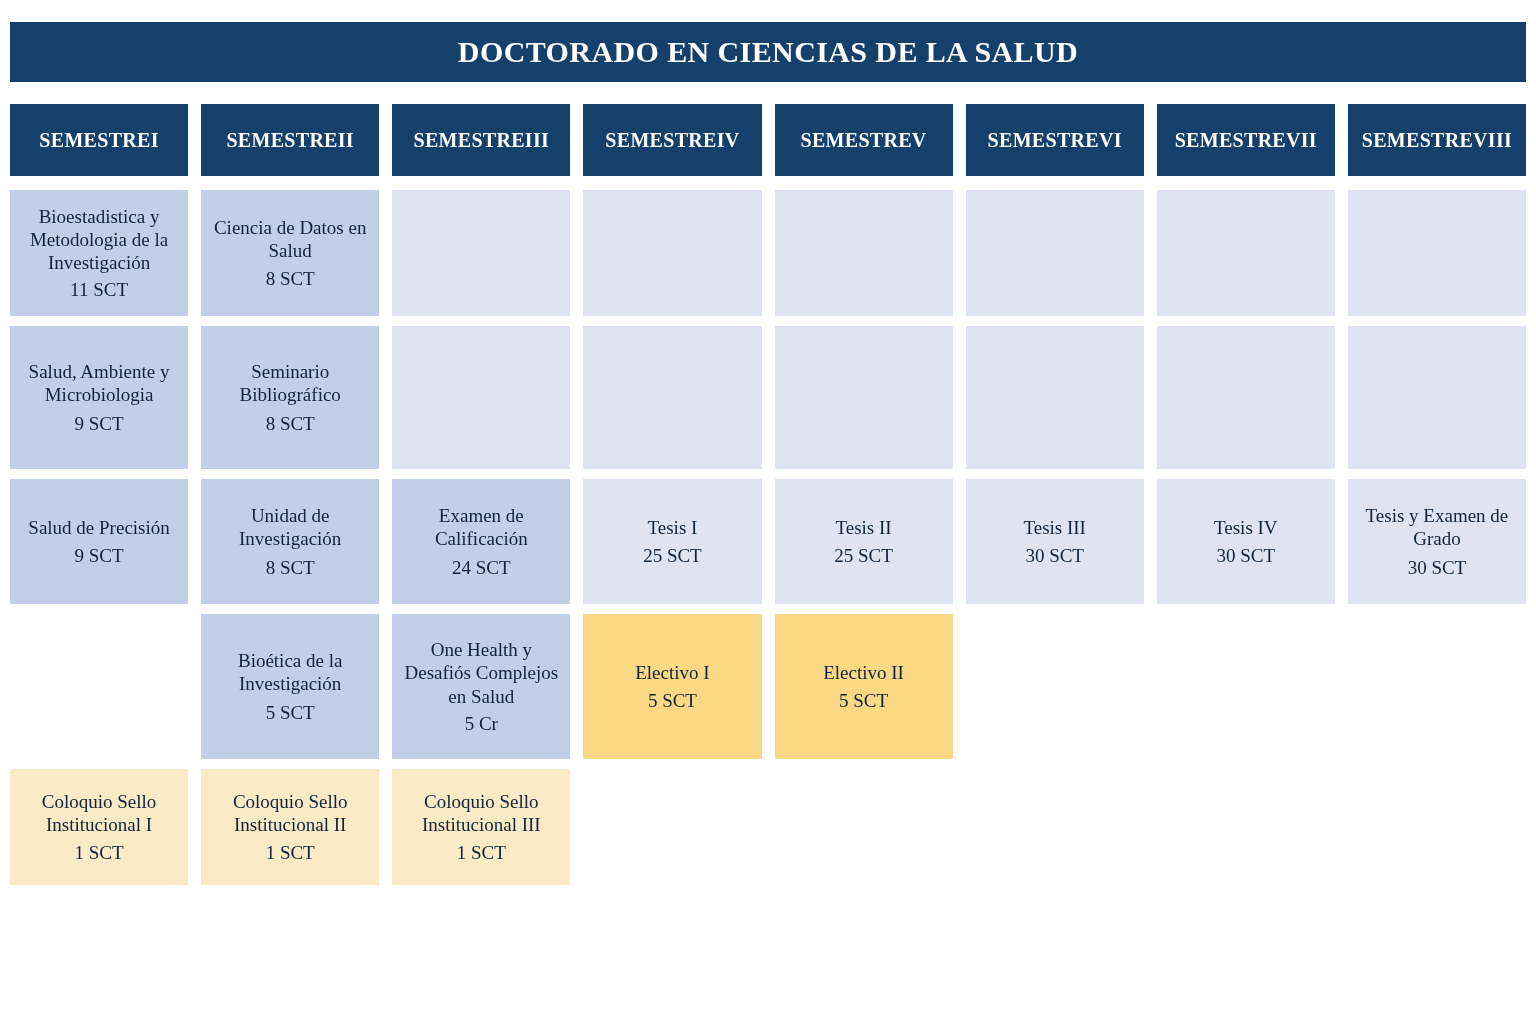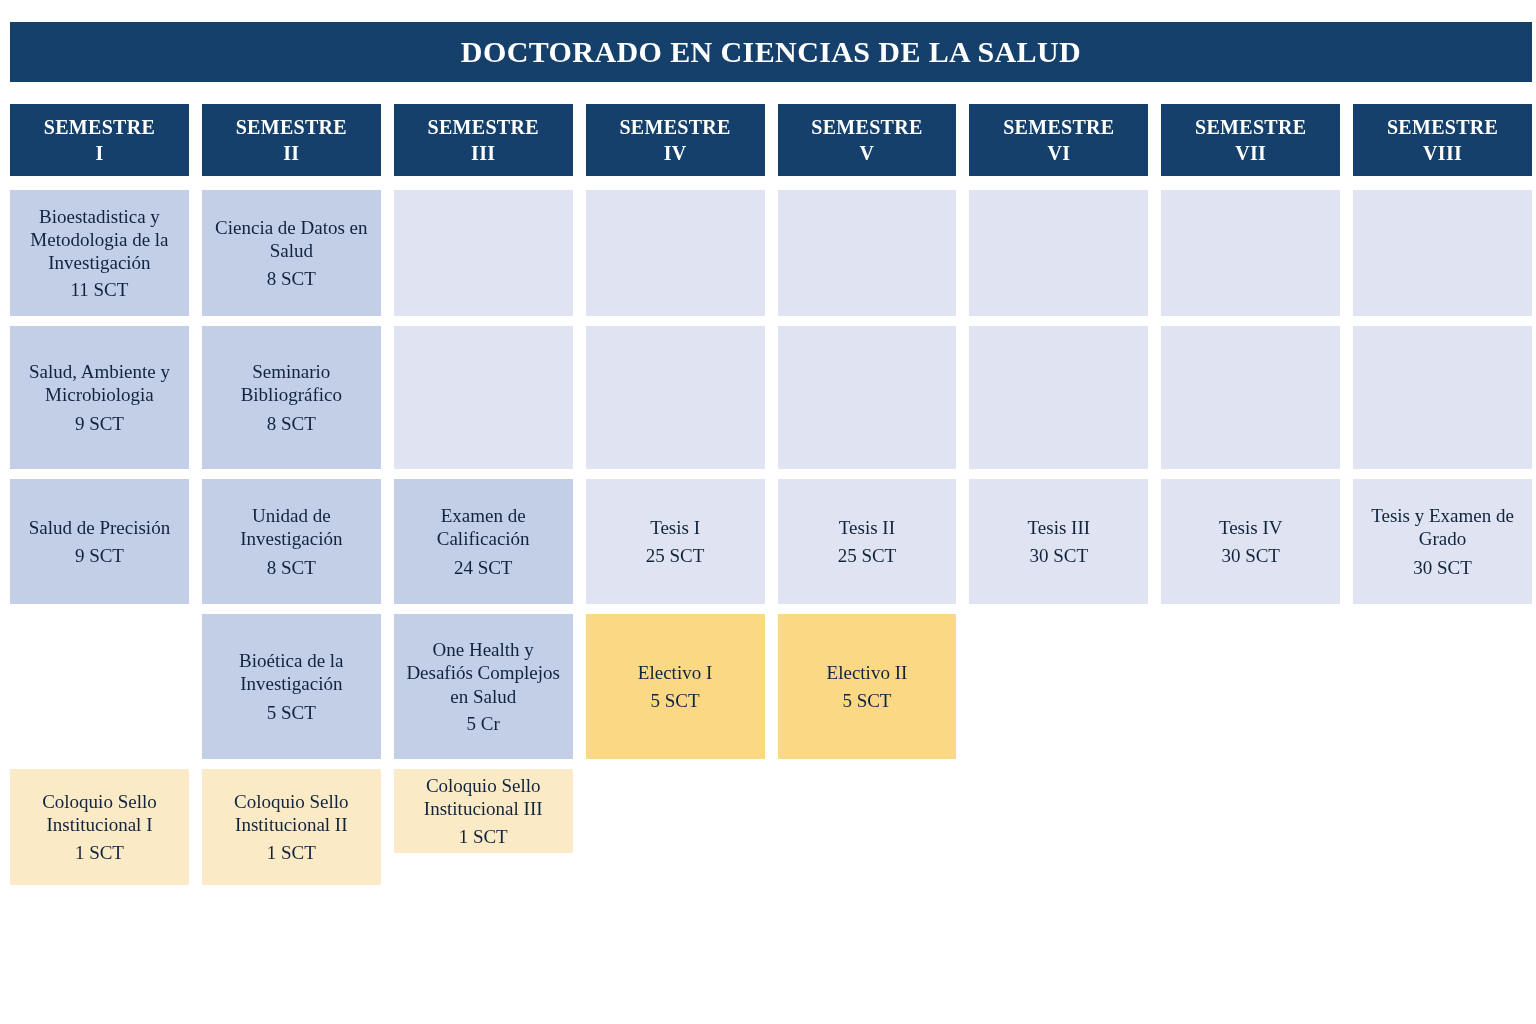"DOCTORADO EN CIENCIAS DE LA" .page { padding: 22px 4px 0 10px -> 22px 10px 0 10px }
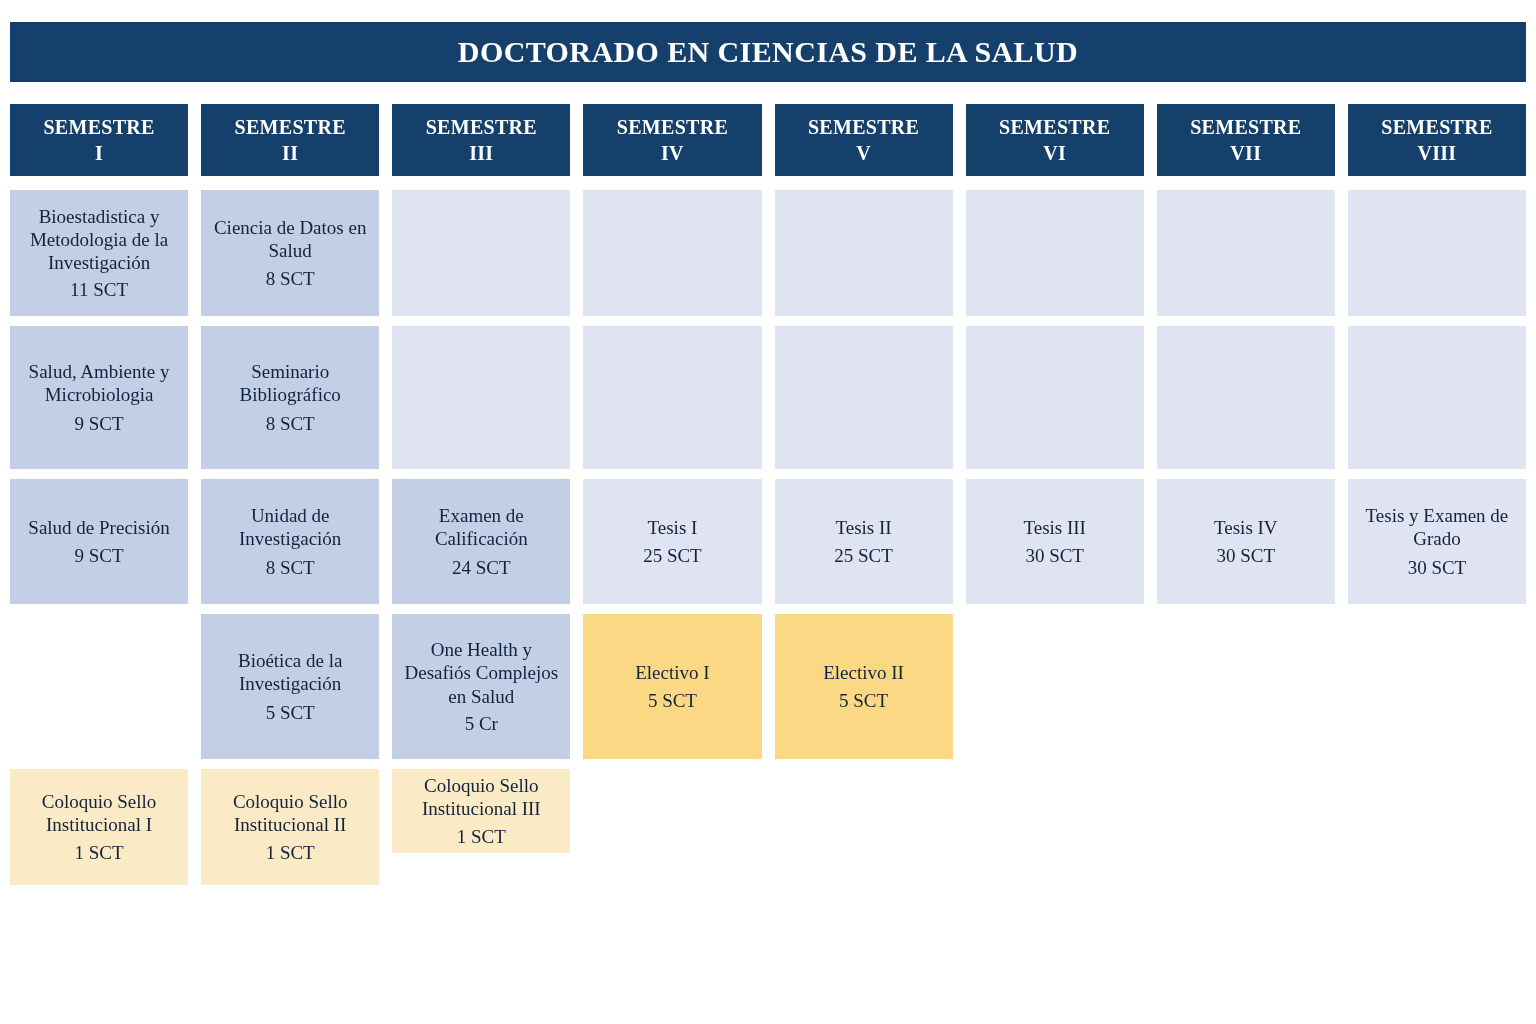"SEMESTRE" .sem-head { flex-direction: column -> row }
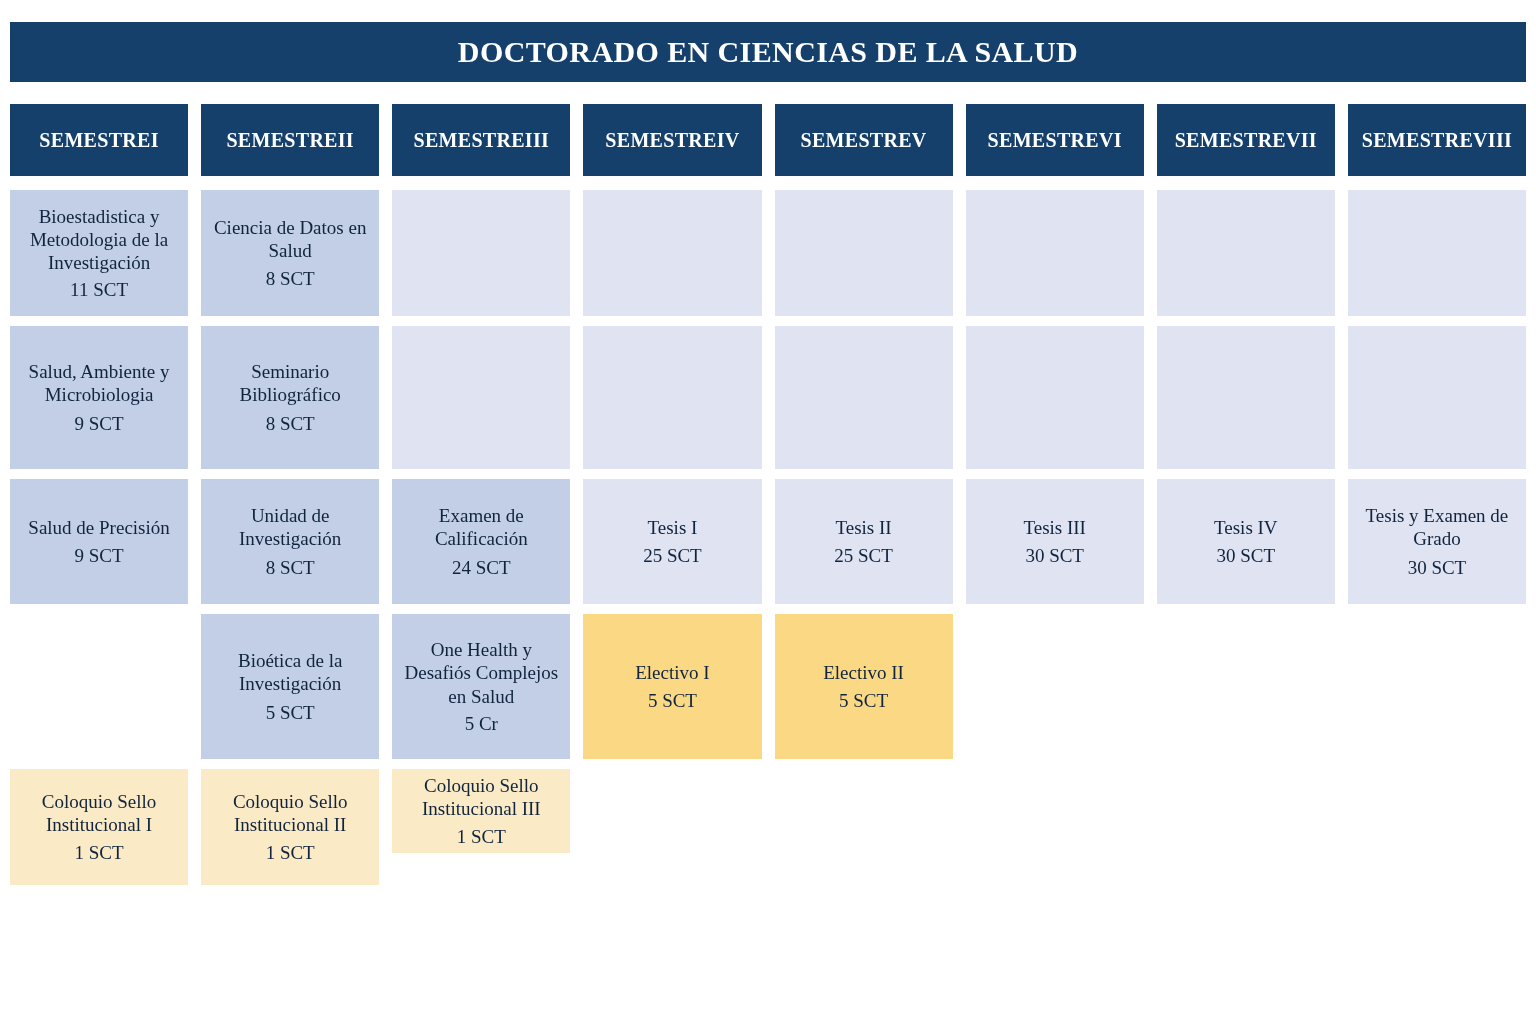"Coloquio Sello Institucional III" div.cell { height: 84px -> 116px }
